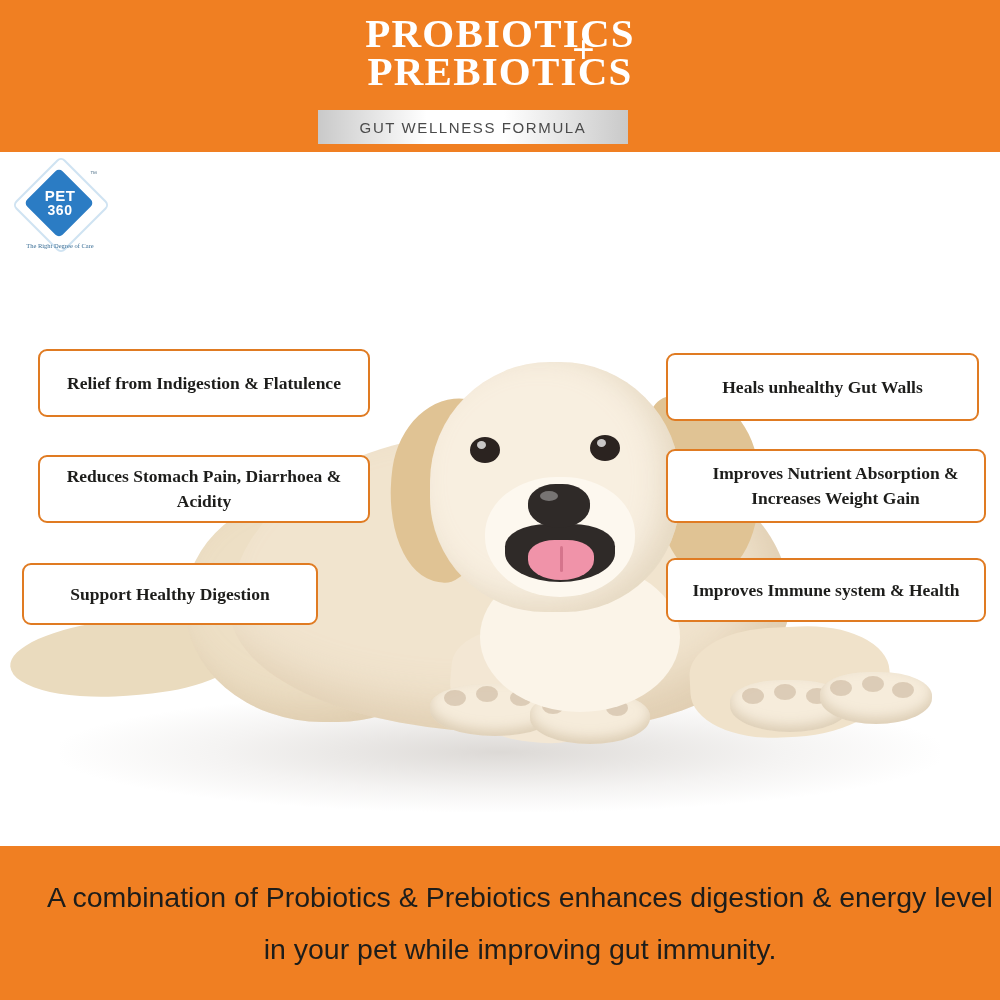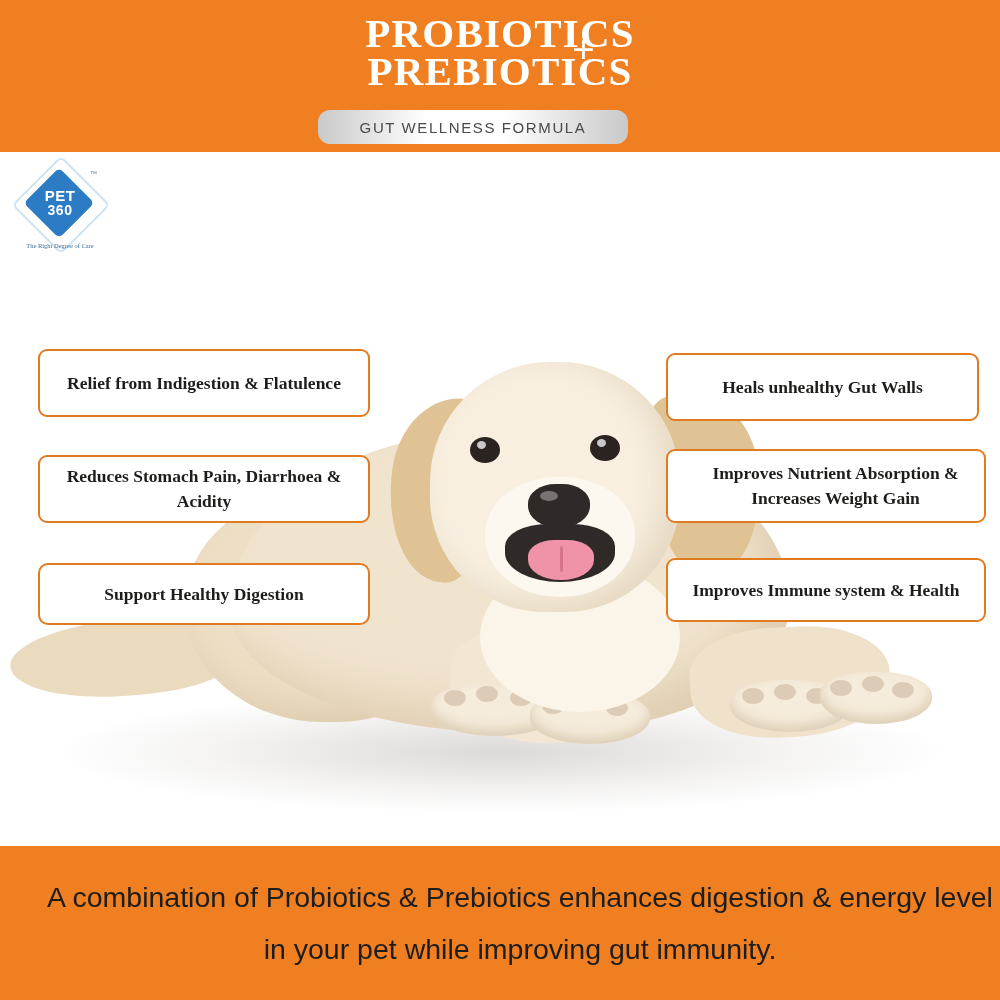"GUT WELLNESS FORMULA" .subtitle-bar { border-radius: 12px -> none }
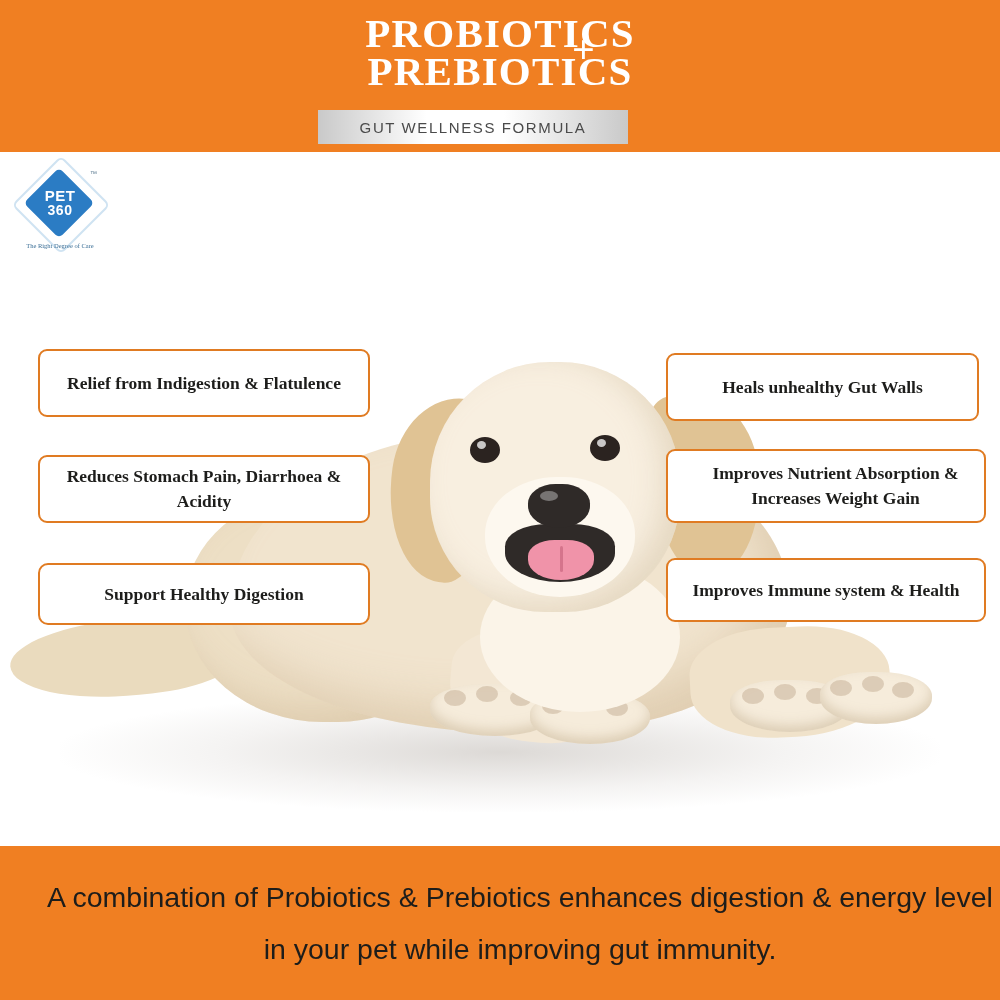"Support Healthy Digestion" .c-left-3 { border-radius: 10px -> none; left: 38px -> 22px; width: 332px -> 296px }
